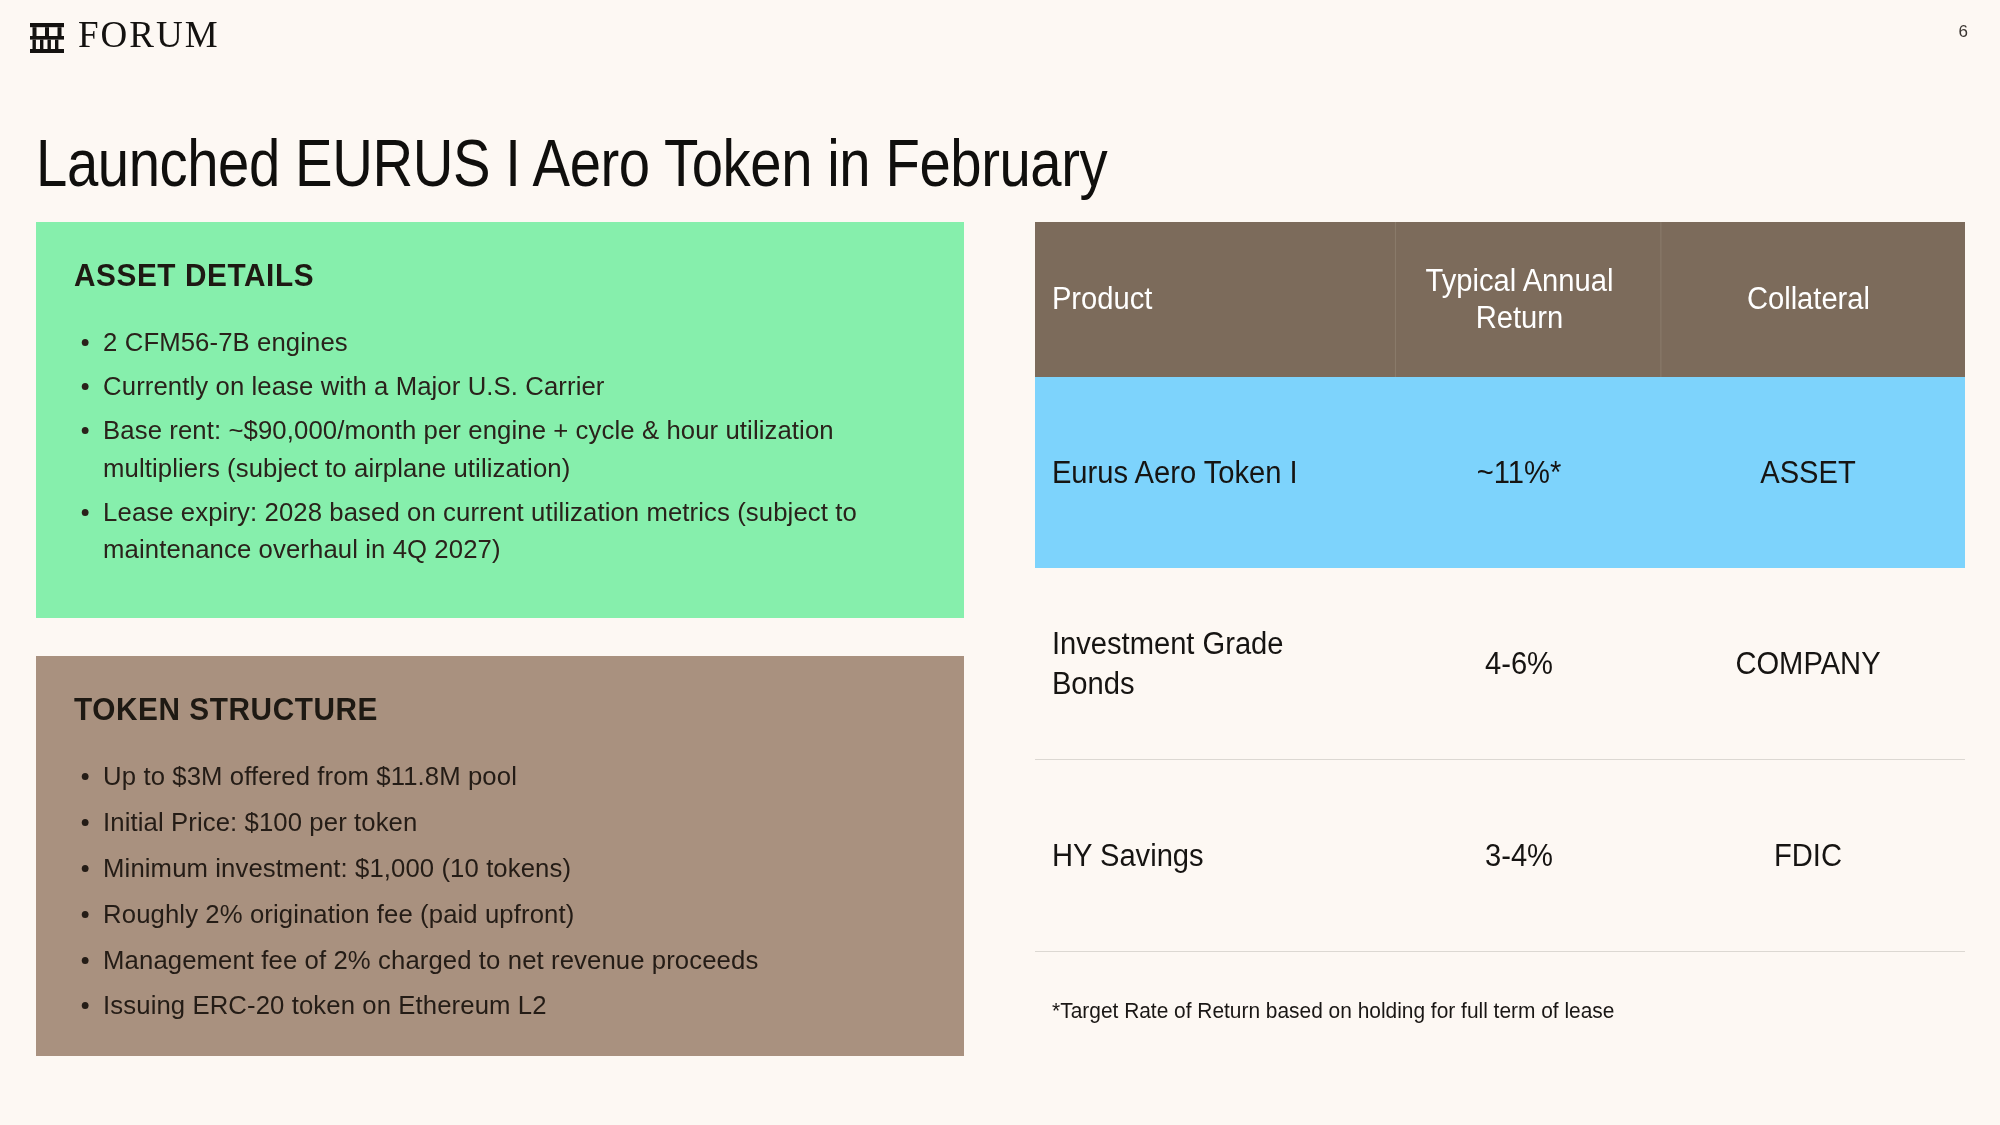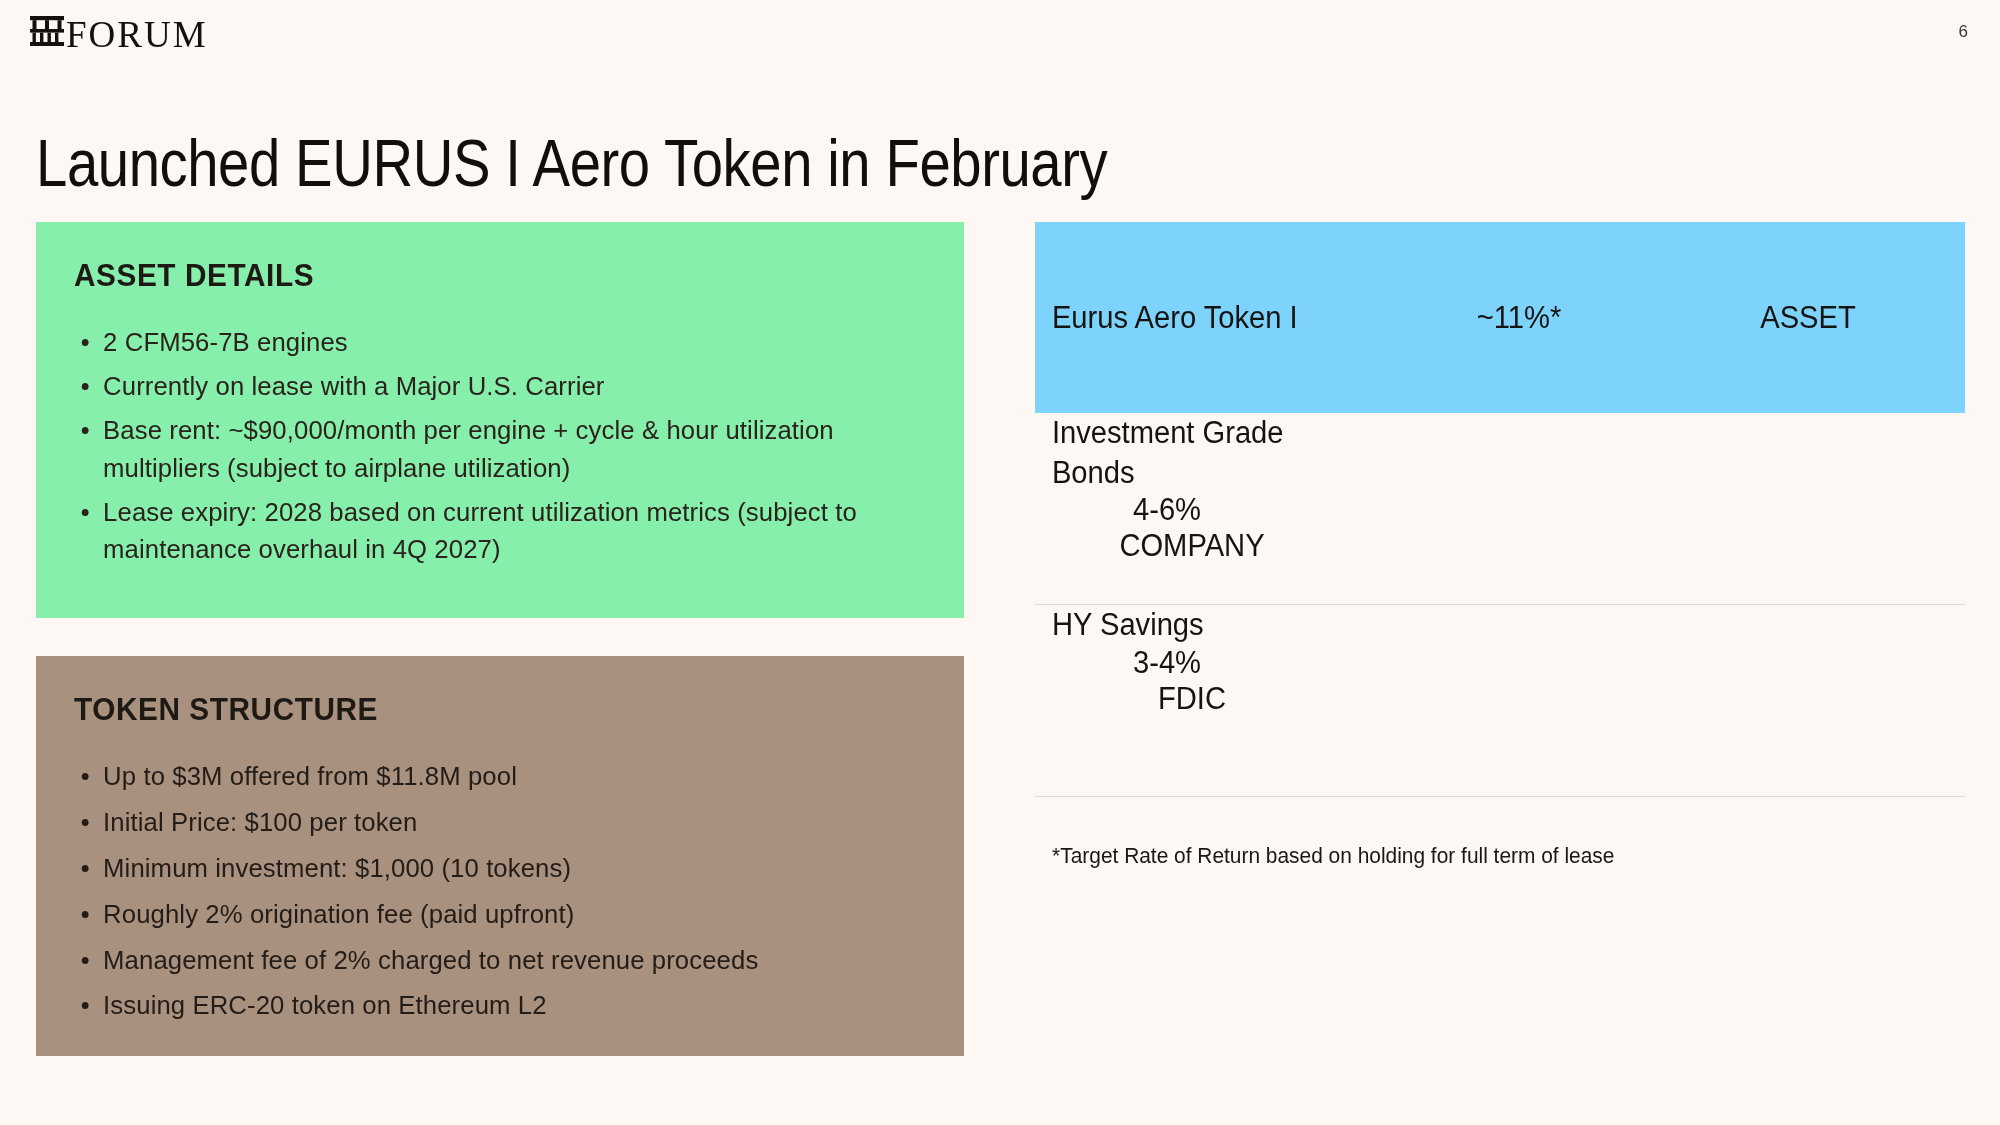"FORUM" #brand { align-items: flex-start -> flex-end; gap: 2px -> 14px }
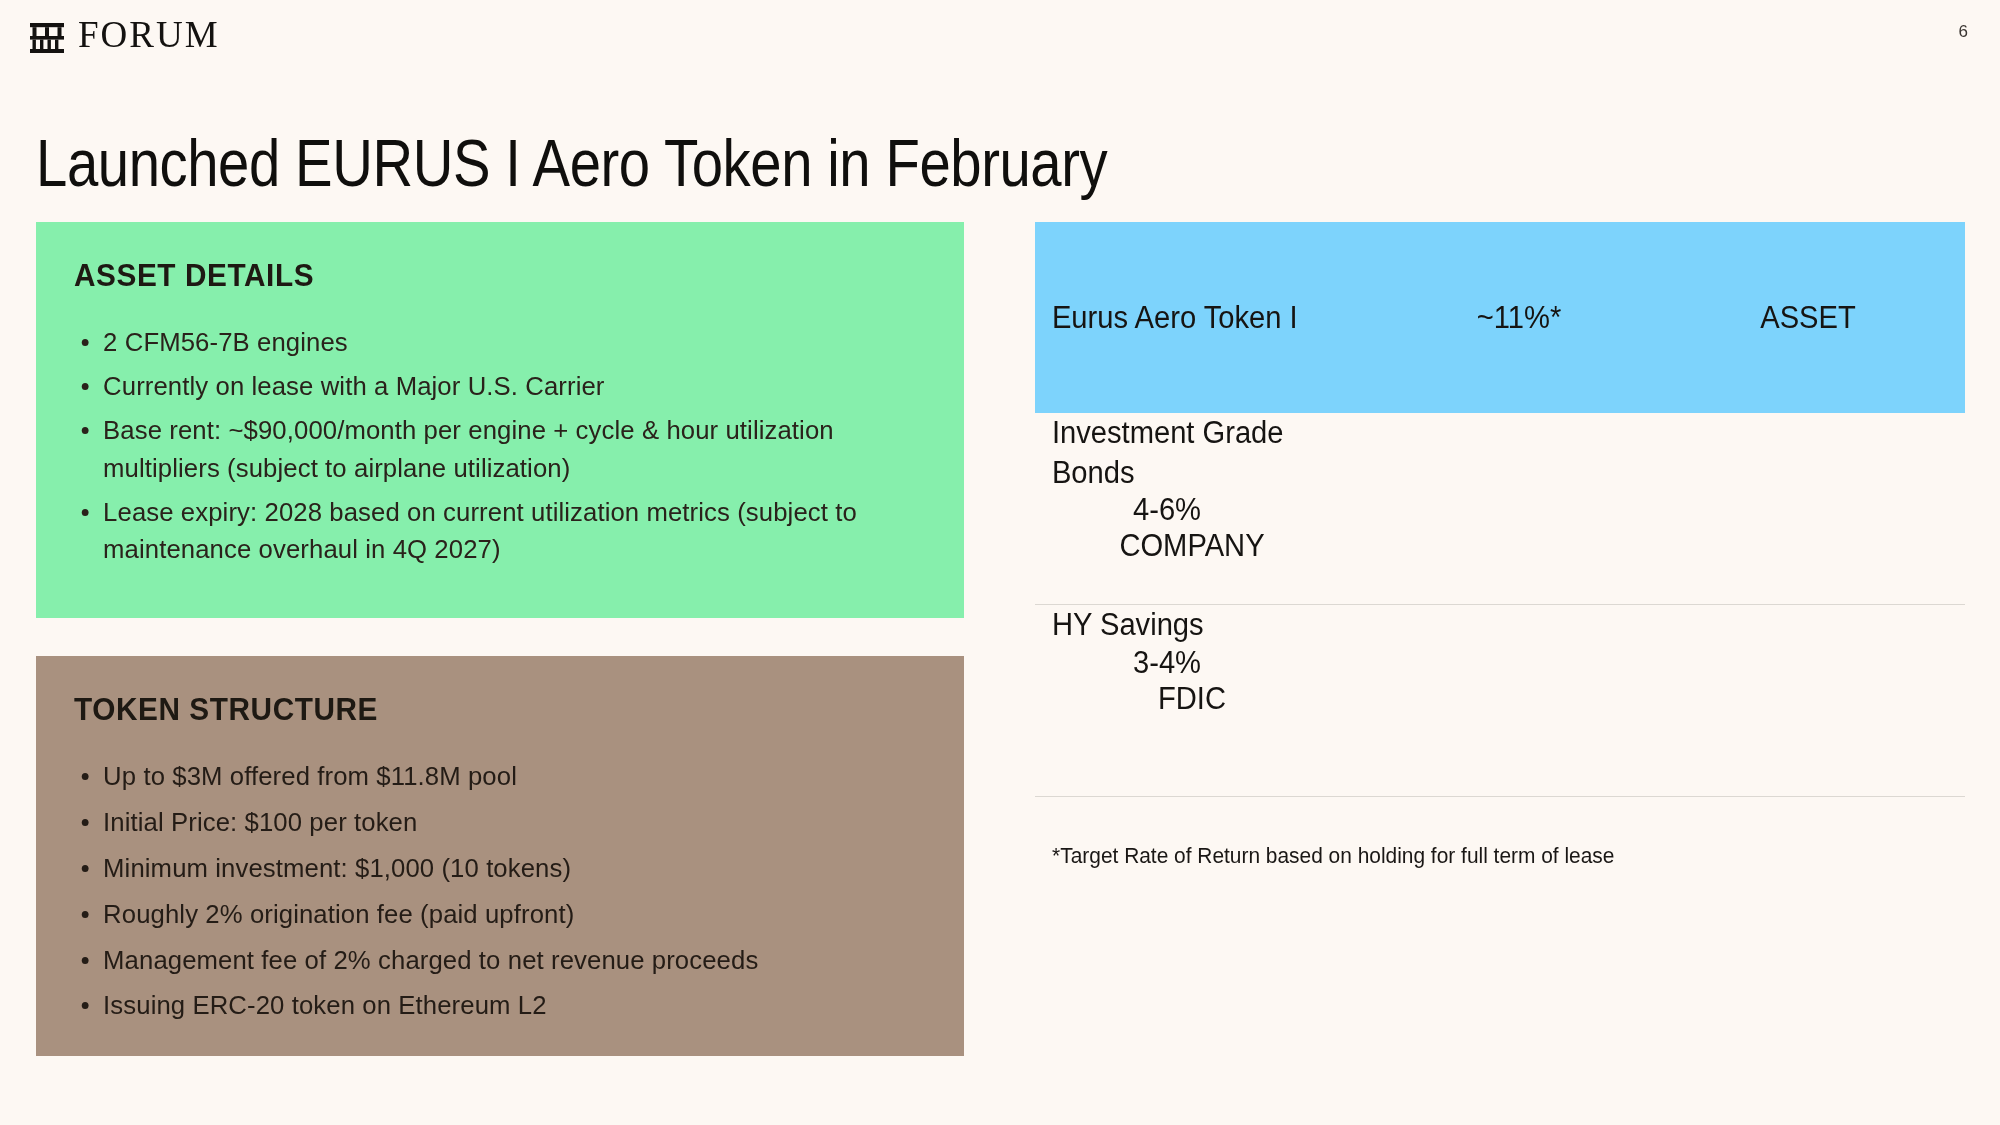"Product" div.trow { html: none -> <div> <div>Product</div> <div>Typical Annual Return</div> <div>Collateral</div> </div> }
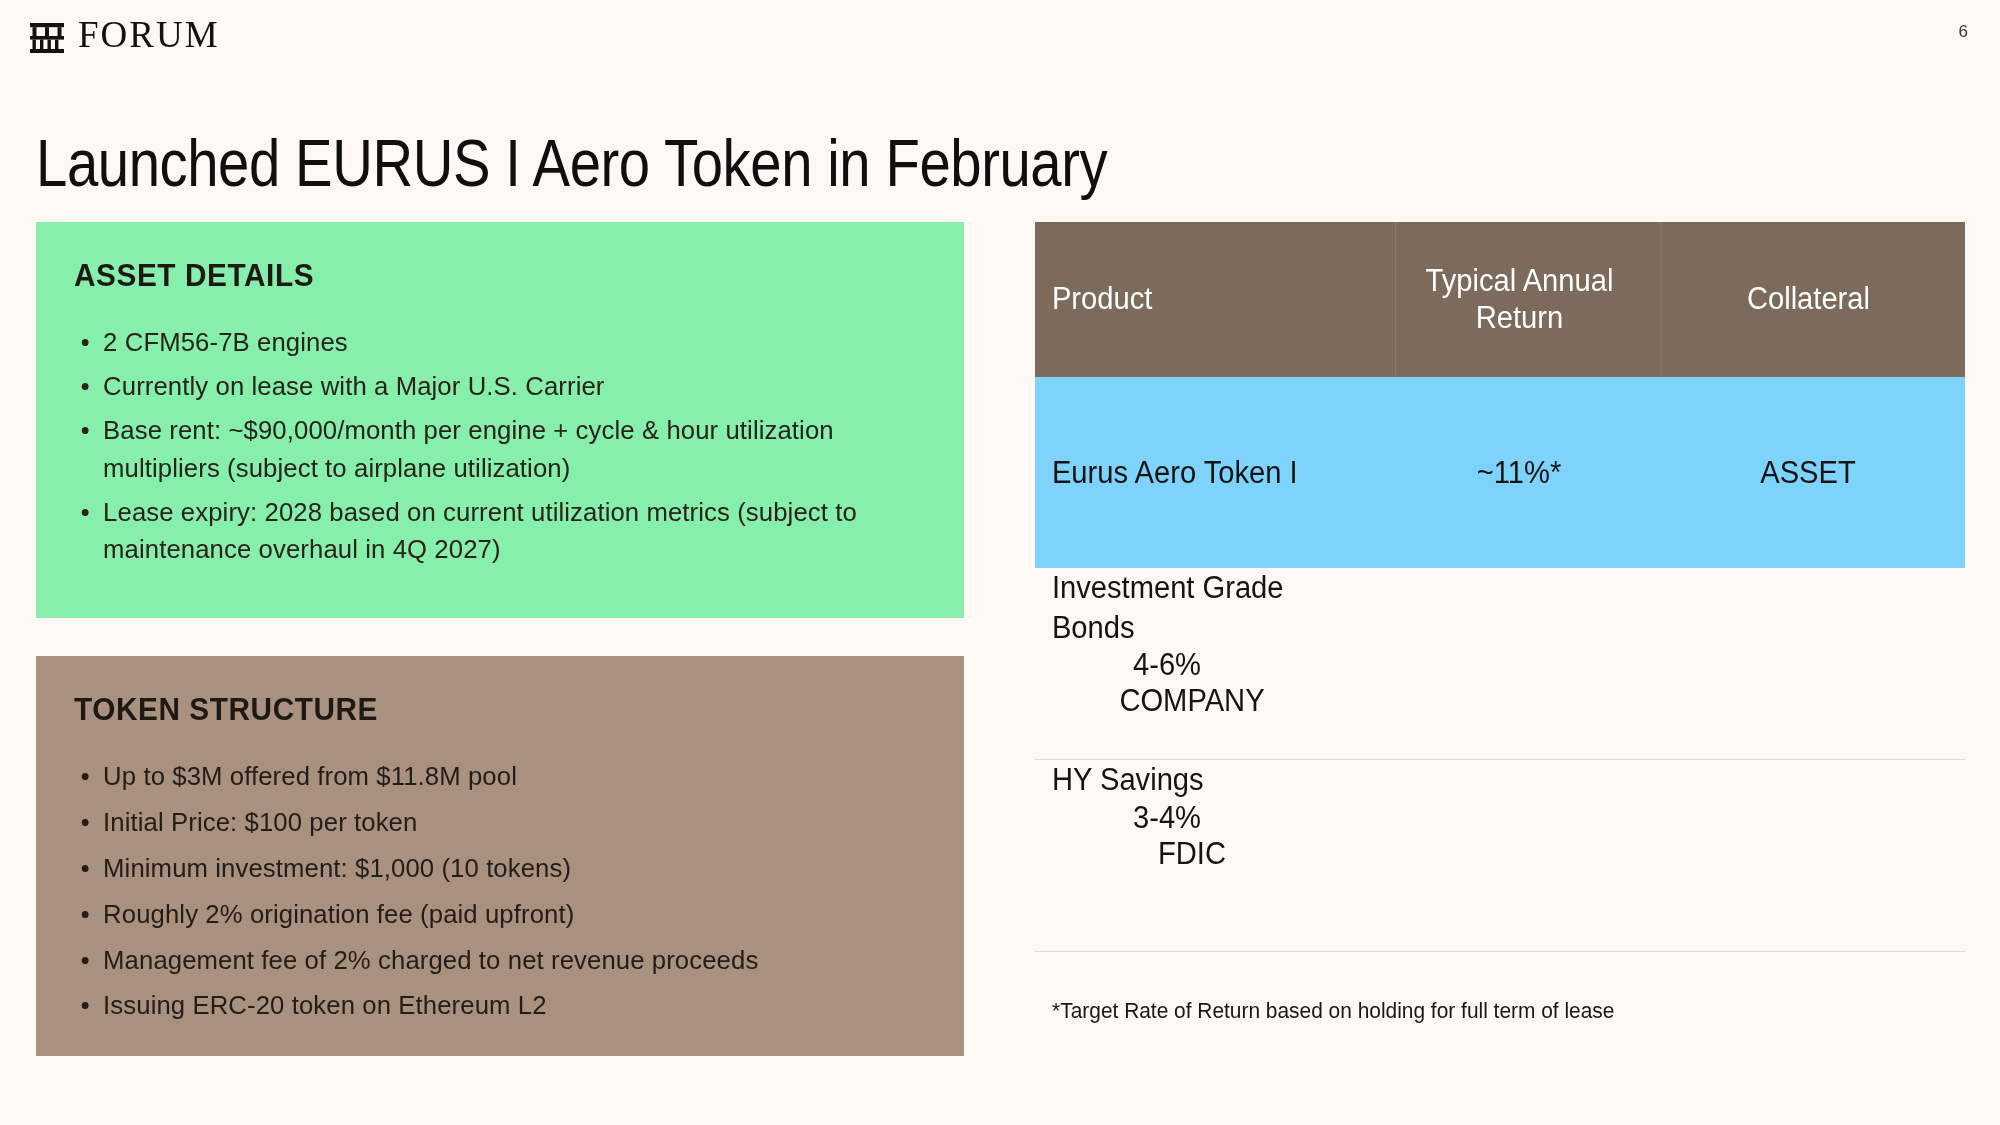"Investment Grade Bonds" .row-divider { flex-direction: column -> none }
